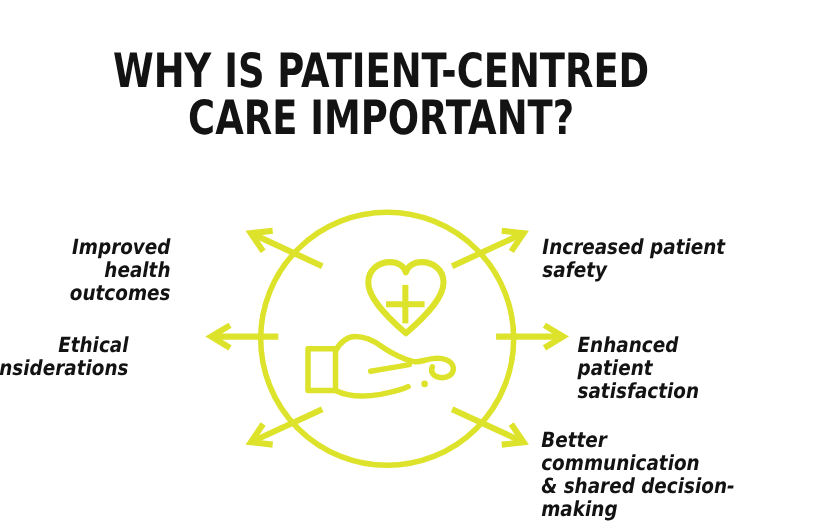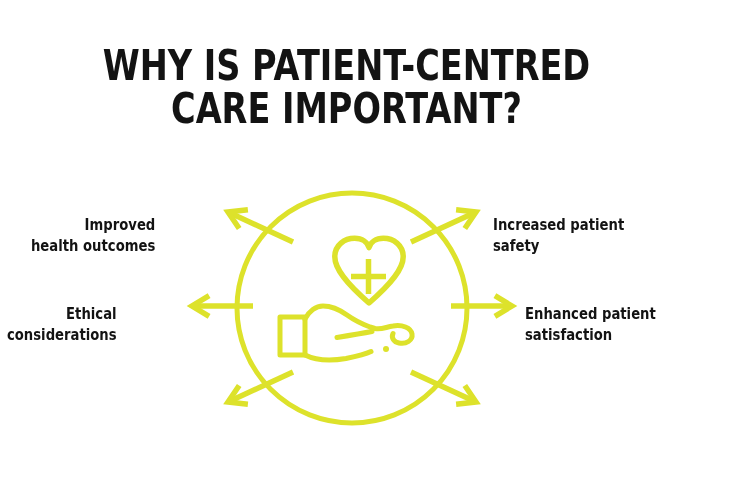"Improved" .label { font-size: 15px -> 19px; font-style: none -> italic }
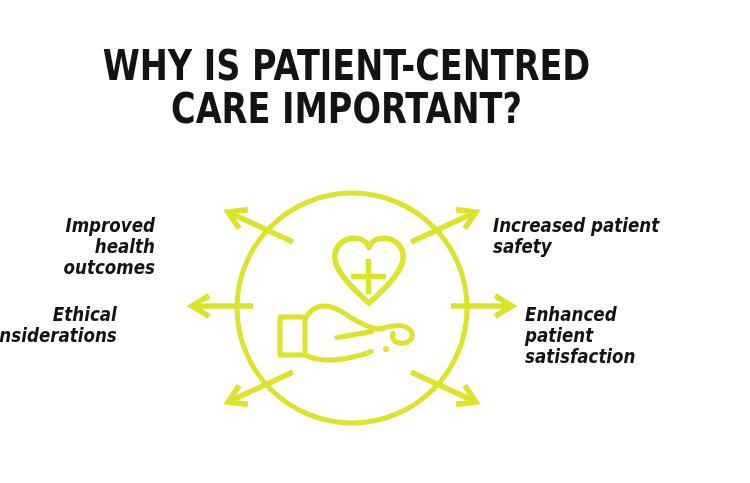"Better communication" div.label { html: none -> <div> <span>Better communication &amp; shared decision-making</span> </div> }
